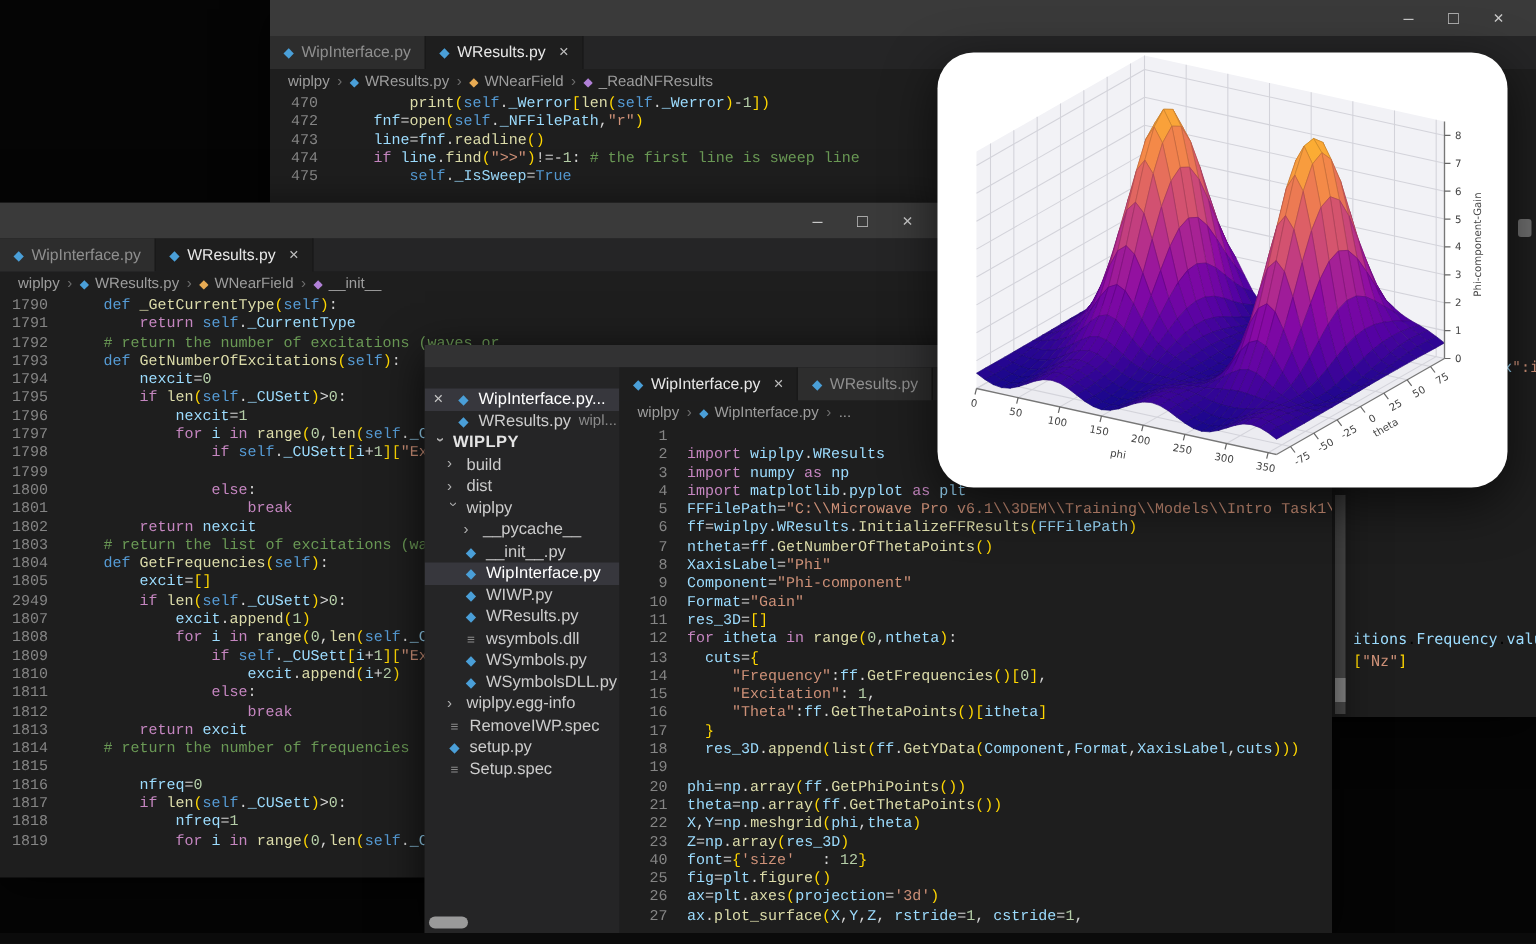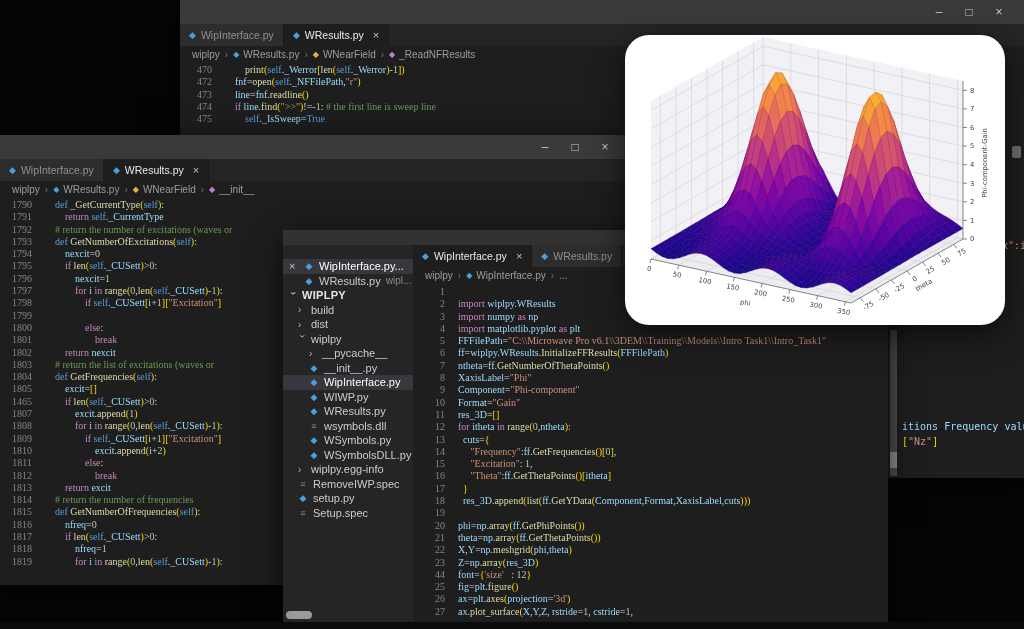"470" .code { font-family: Liberation Serif, serif -> Liberation Mono, monospace }
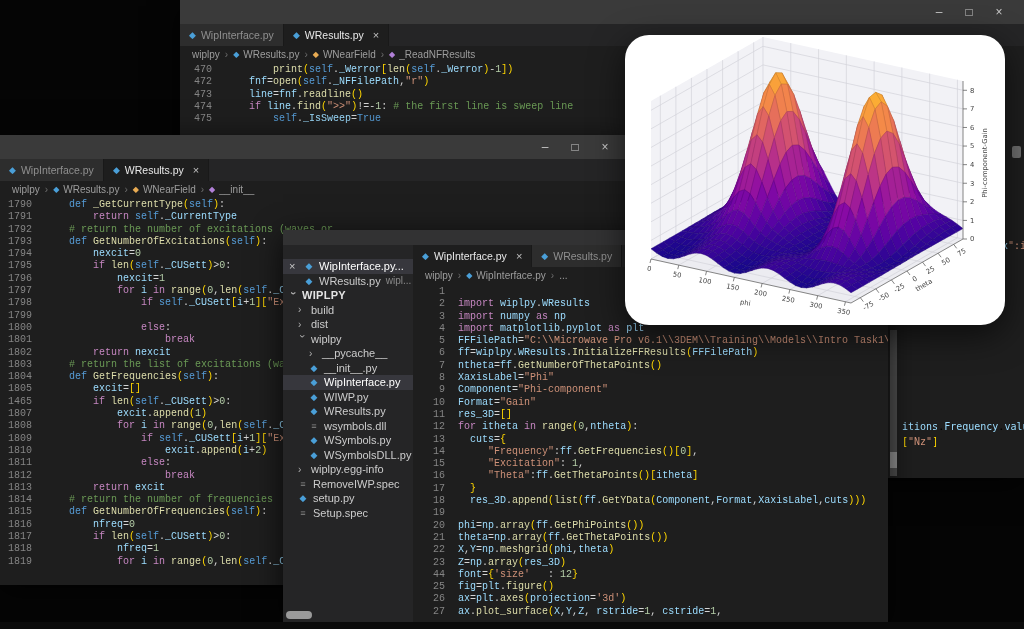"1465" span.ln { text: 1465 -> 2949 }
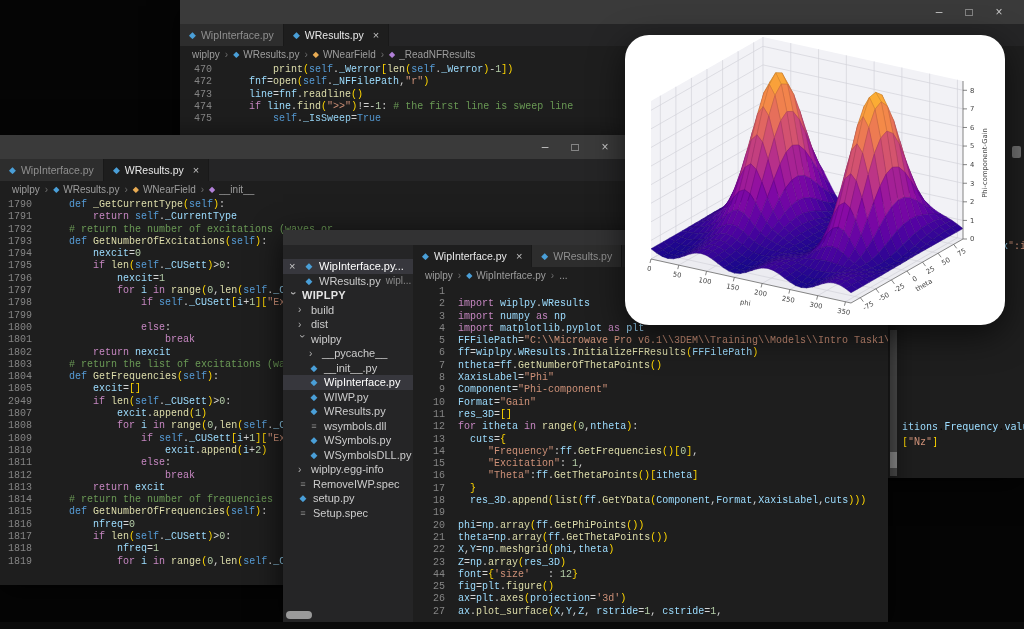"def GetNumberOfFrequencies(self):" span.ct { html: <span> <span>def</span> <span>GetNumberOfFrequencies</span><span>(</span><span>self</span><span>)</span>:</span> -> none }
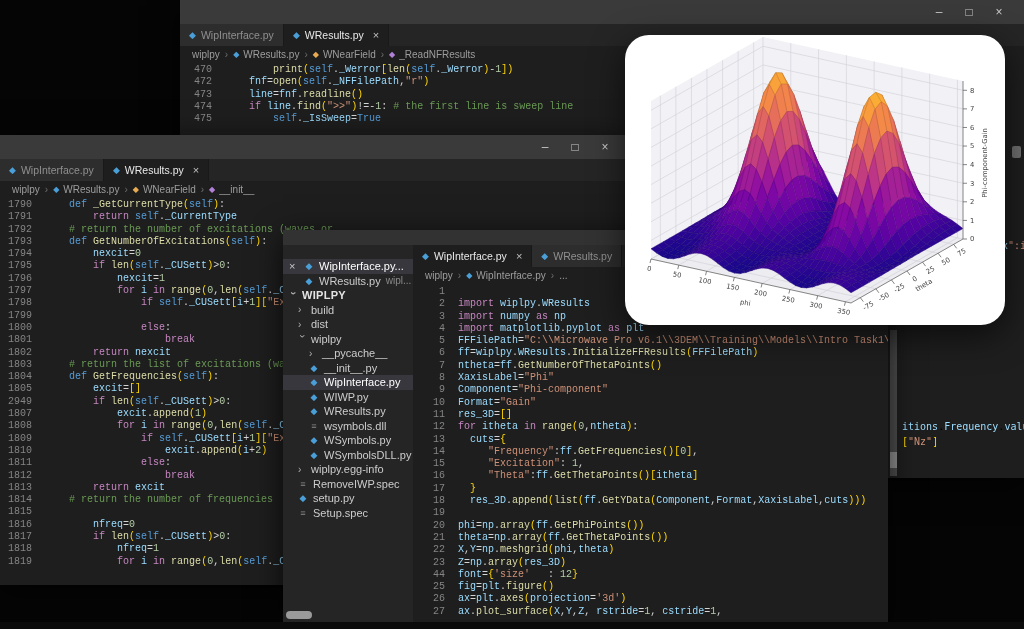"44" span.ln { text: 44 -> 40 }
